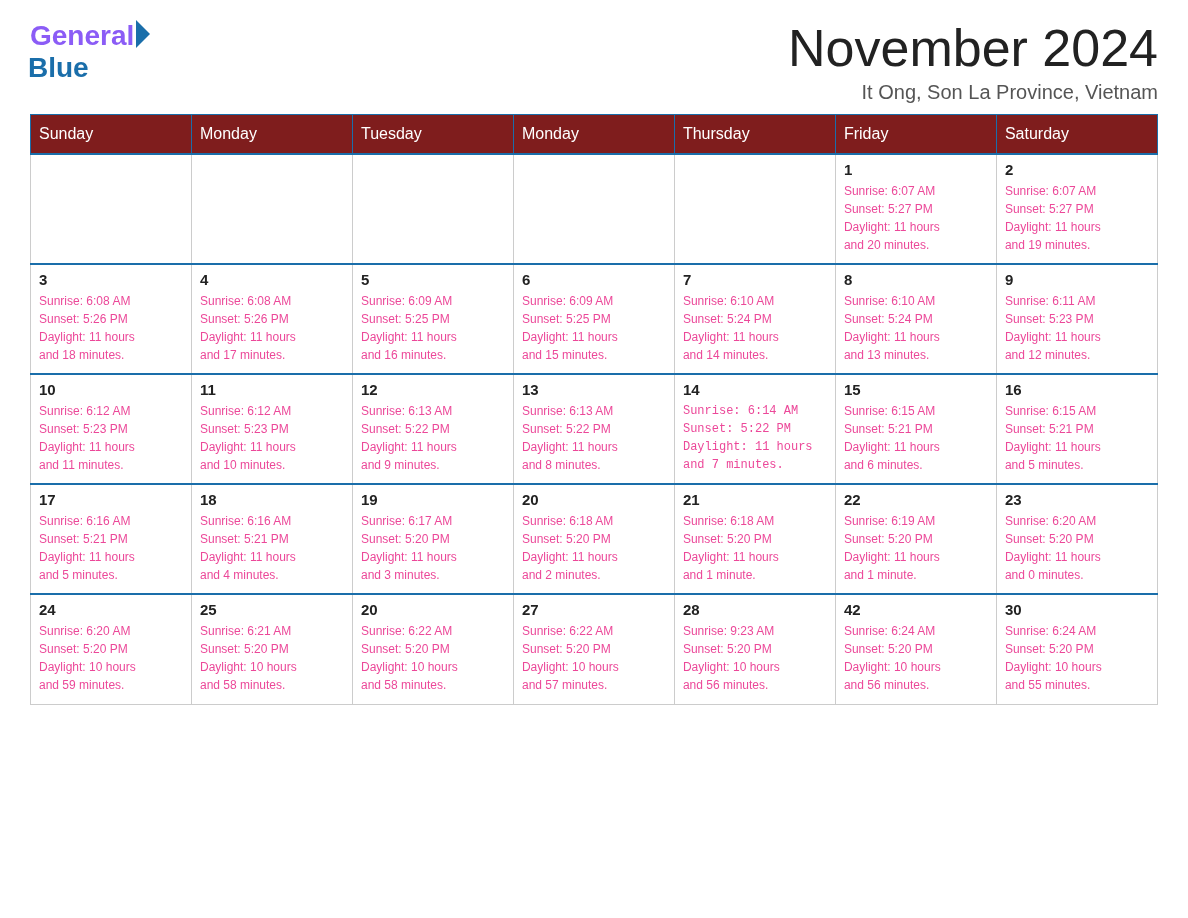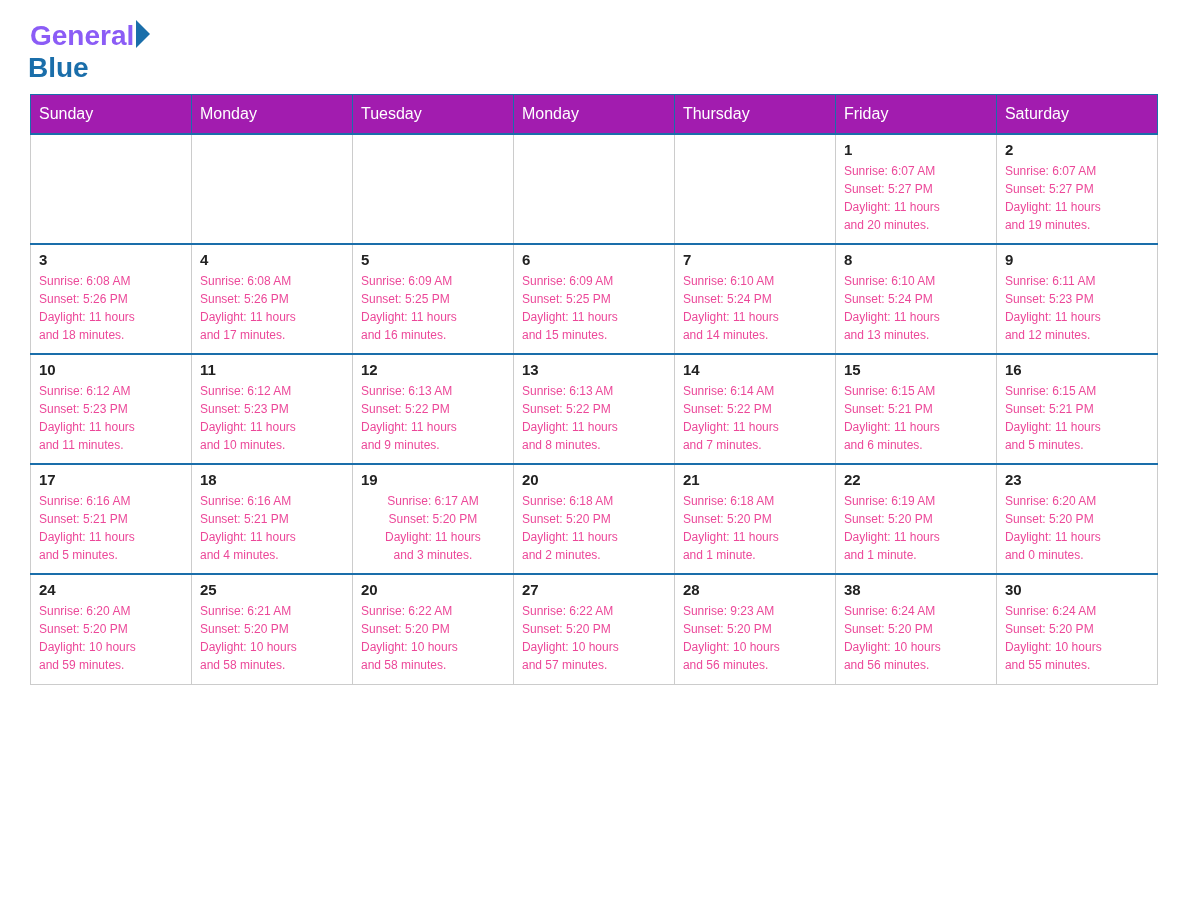"November 2024" div.month-title { html: none -> <div>November 2024</div> }
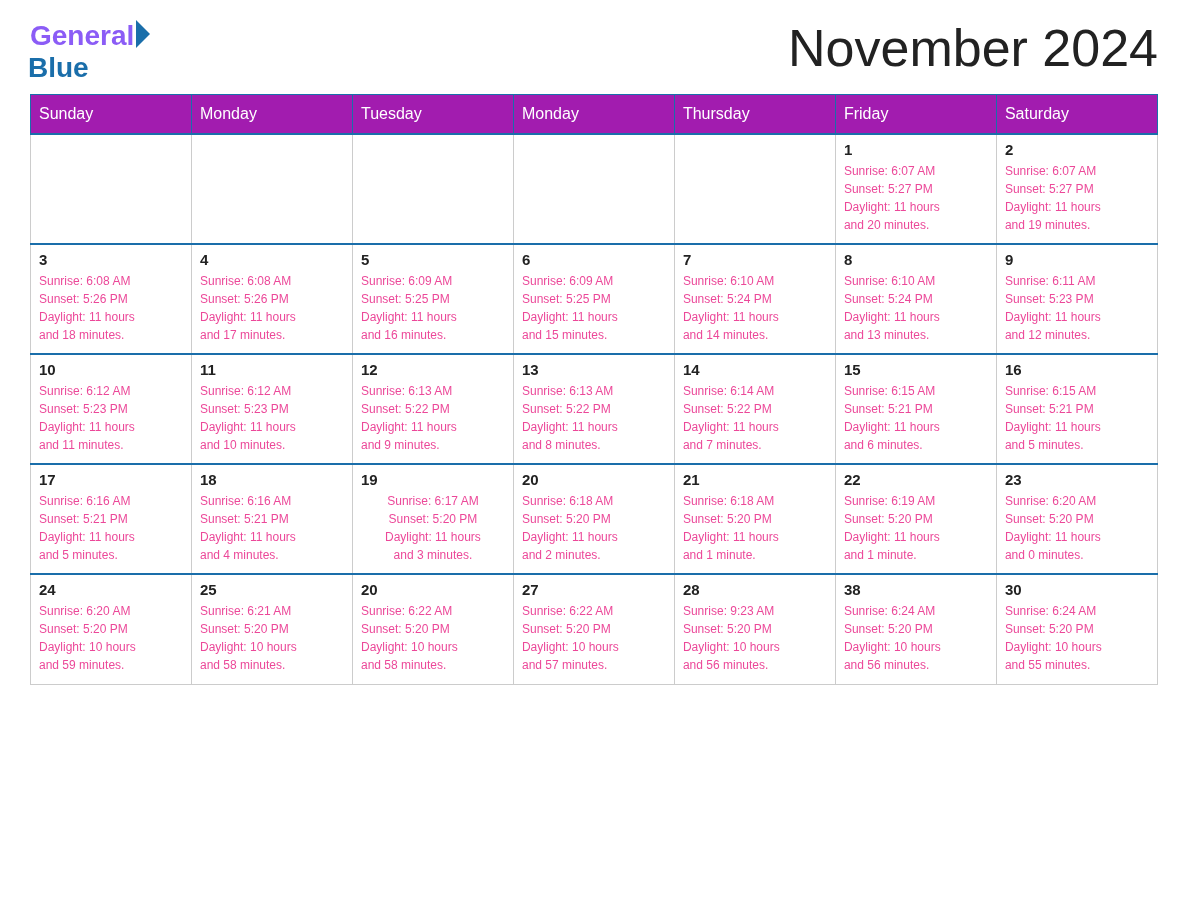"It Ong, Son La Province," div.location { html: none -> <div>It Ong, Son La Province, Vietnam</div> }
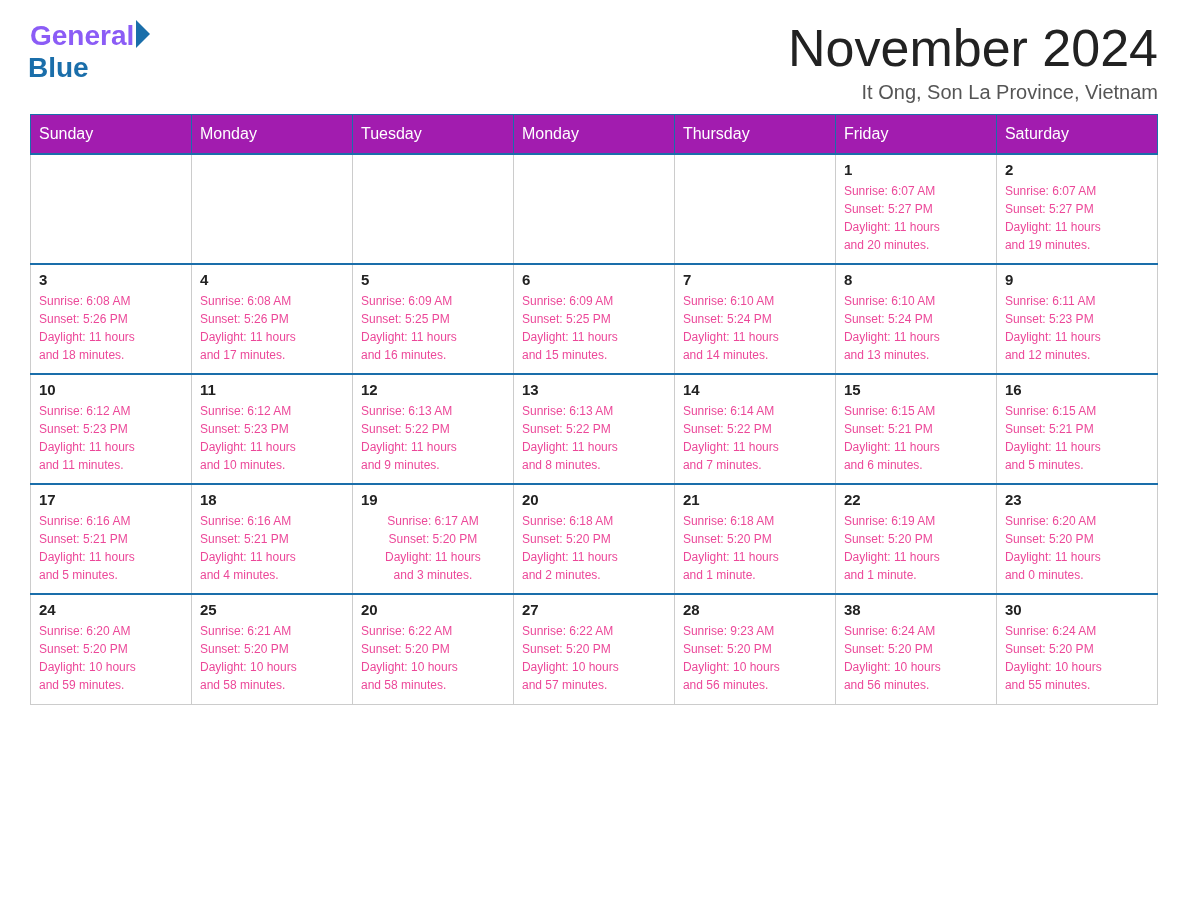"Sunday" .calendar th { background-color: #a21caf -> #7f1d1d }
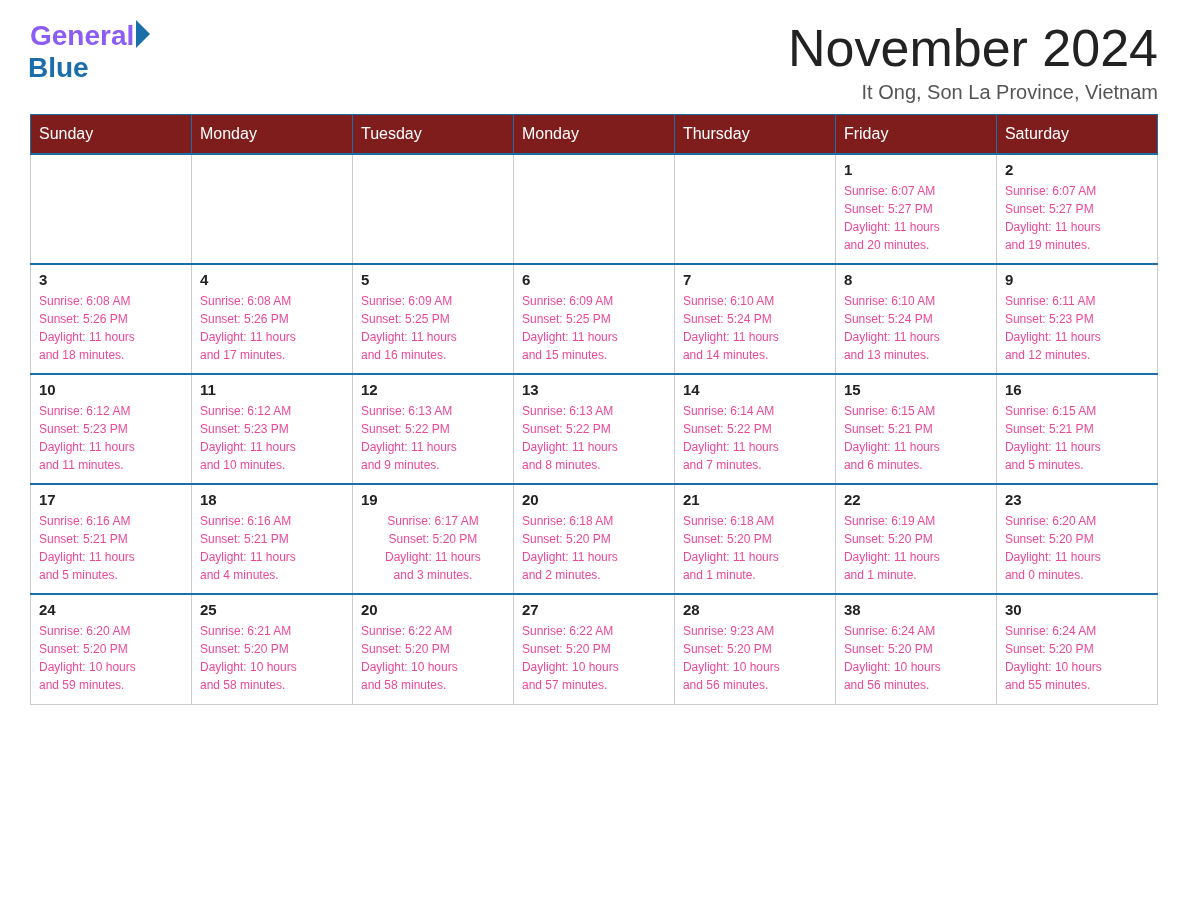"Sunrise: 6:14 AM" div.day-info { font-family: none -> Liberation Mono, monospace }
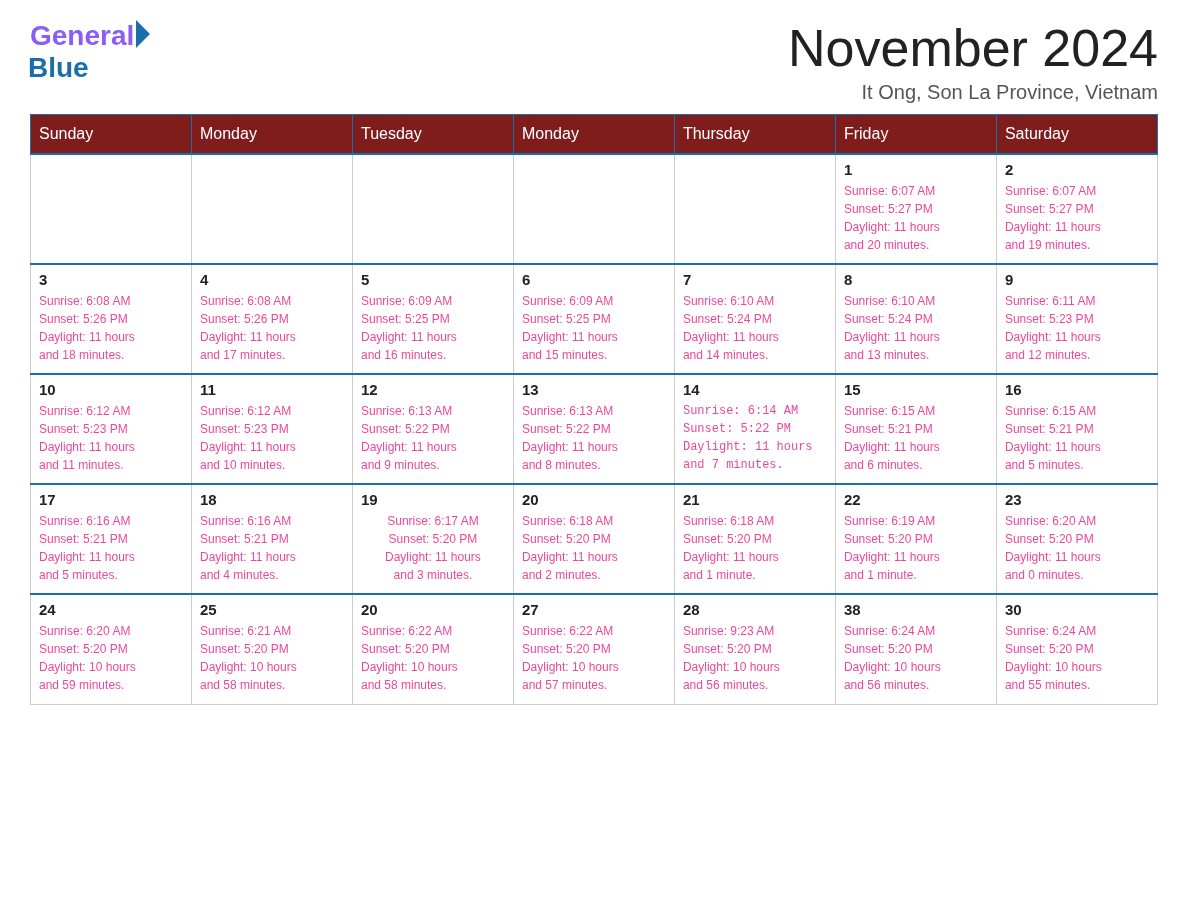"Sunrise: 6:17 AM" div.day-info { text-align: center -> none }
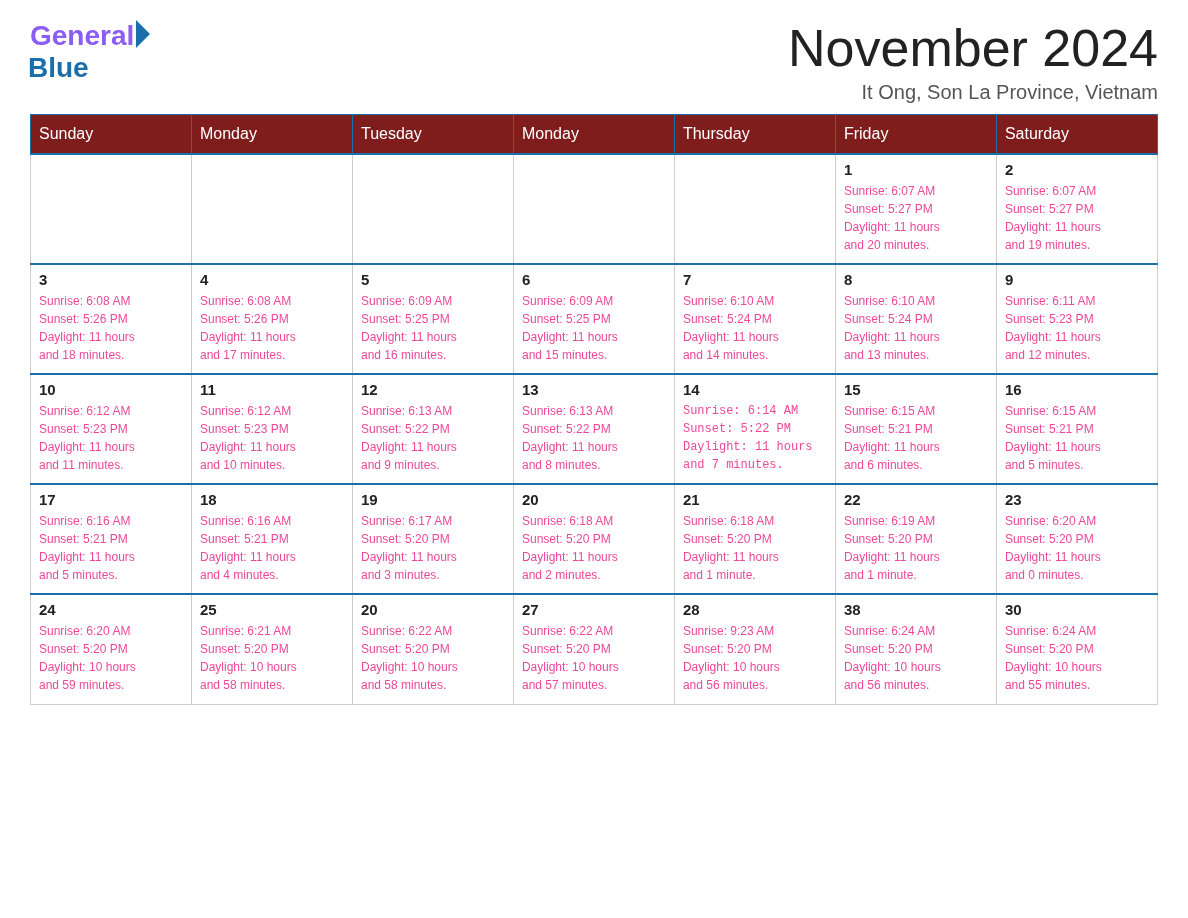"38" div.day-number { text: 38 -> 42 }
